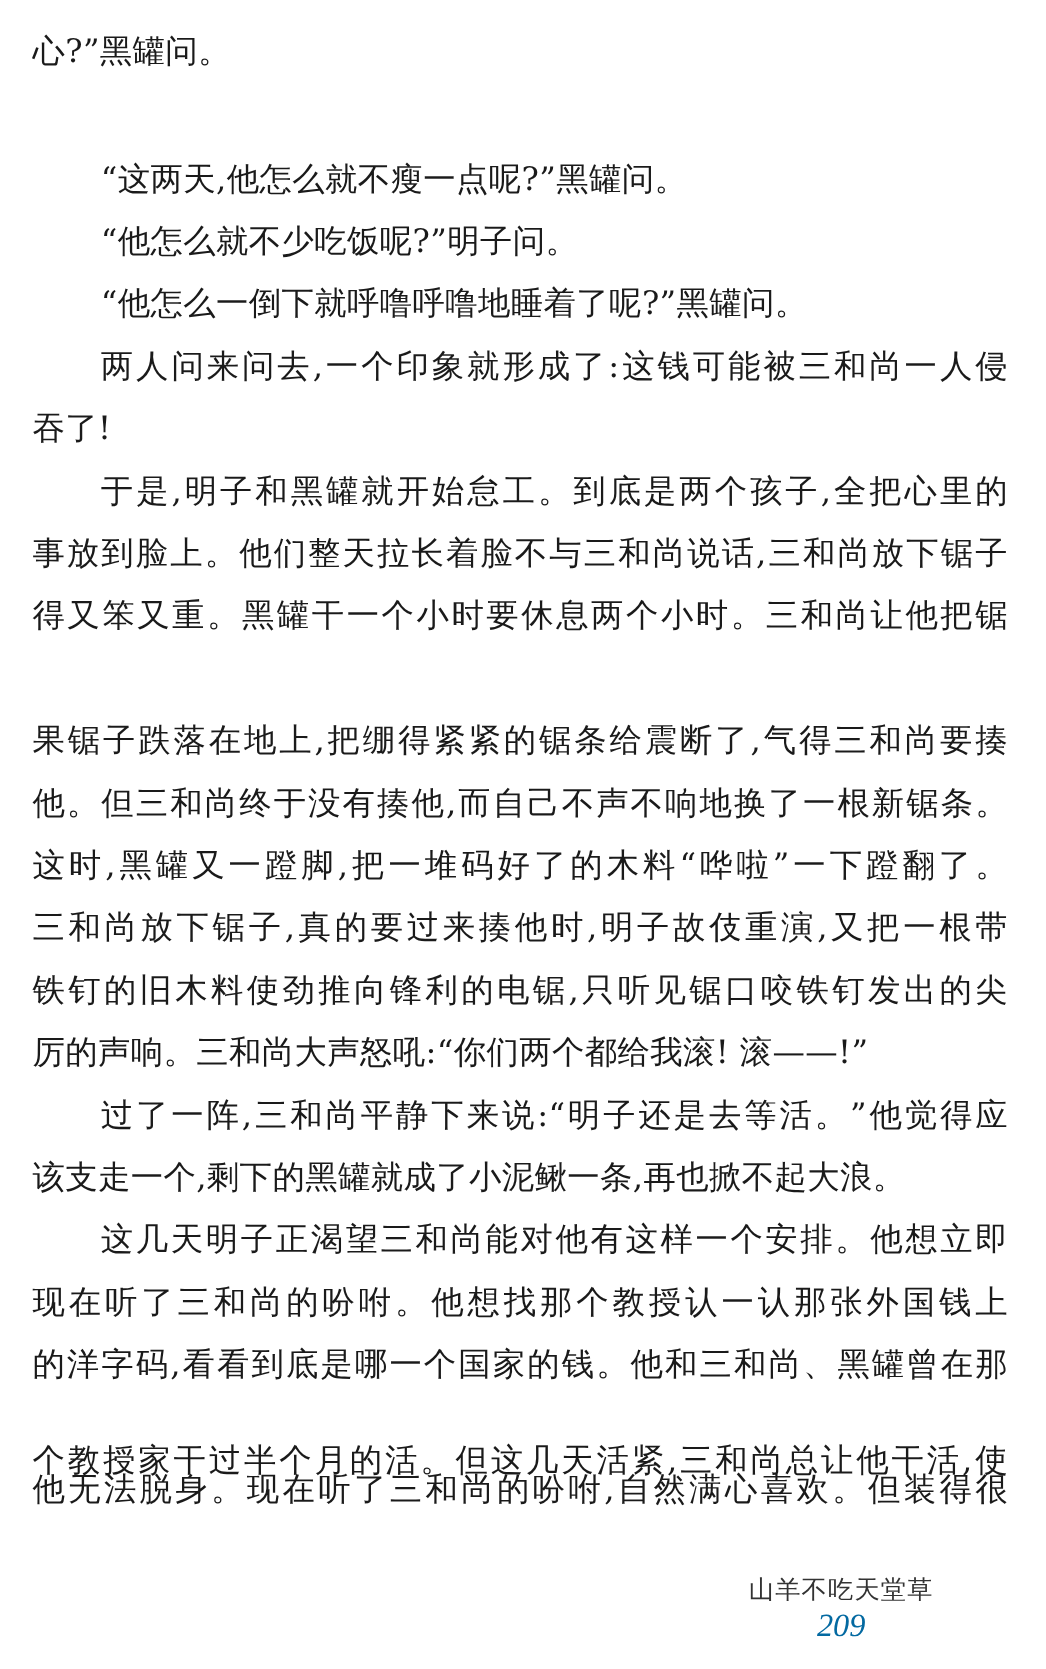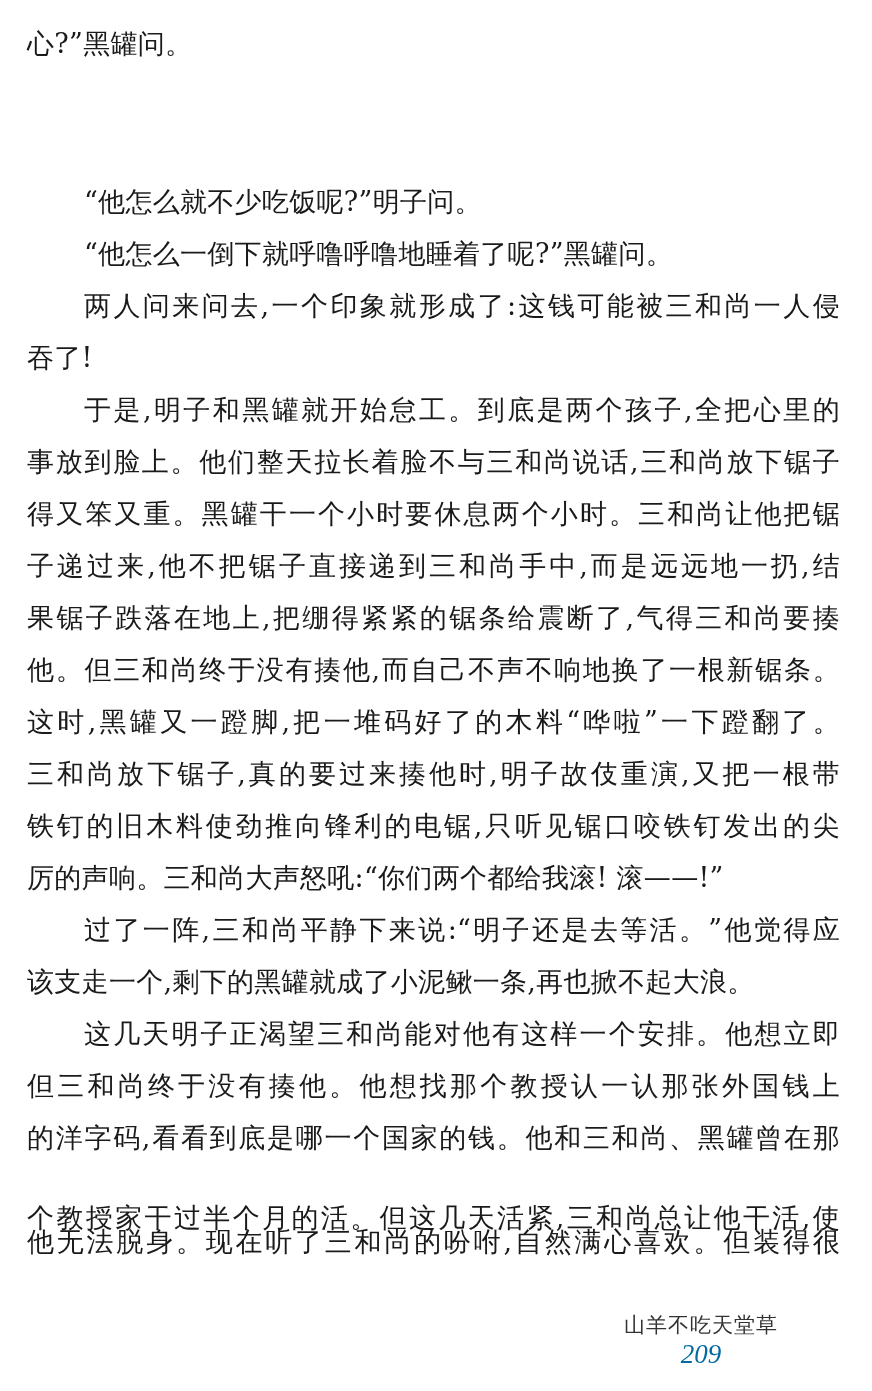"“这两天,他怎么就不瘦一点呢?”黑罐问。" div.line { html: none -> <div>“这两天,他怎么就不瘦一点呢?”黑罐问。</div> }
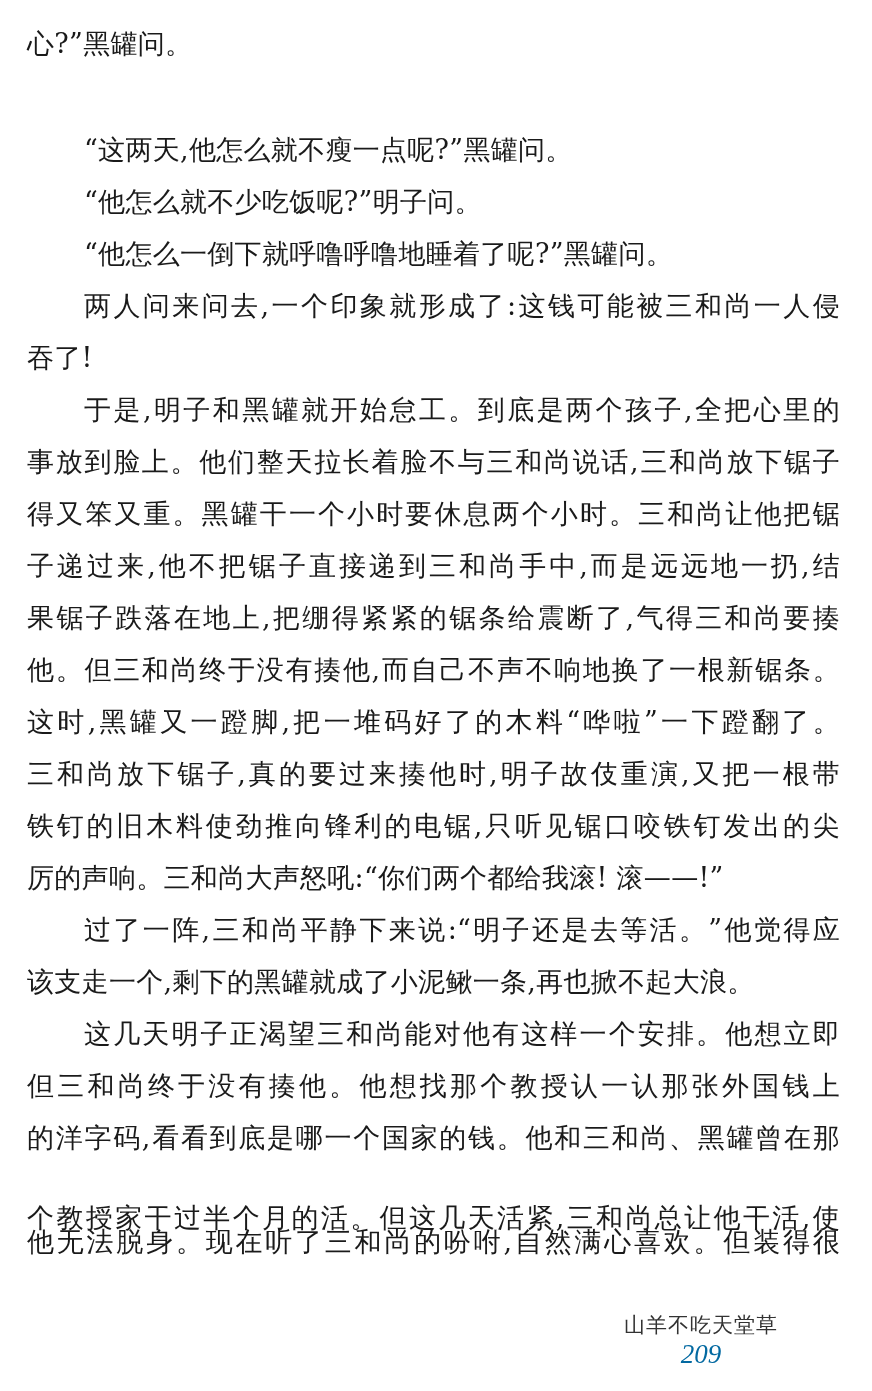"子递过来,他不把锯子直接递到三和尚手中,而是远远地一扔,结" div.line { html: <div>子递过来,他不把锯子直接递到三和尚手中,而是远远地一扔,结</div> -> none }
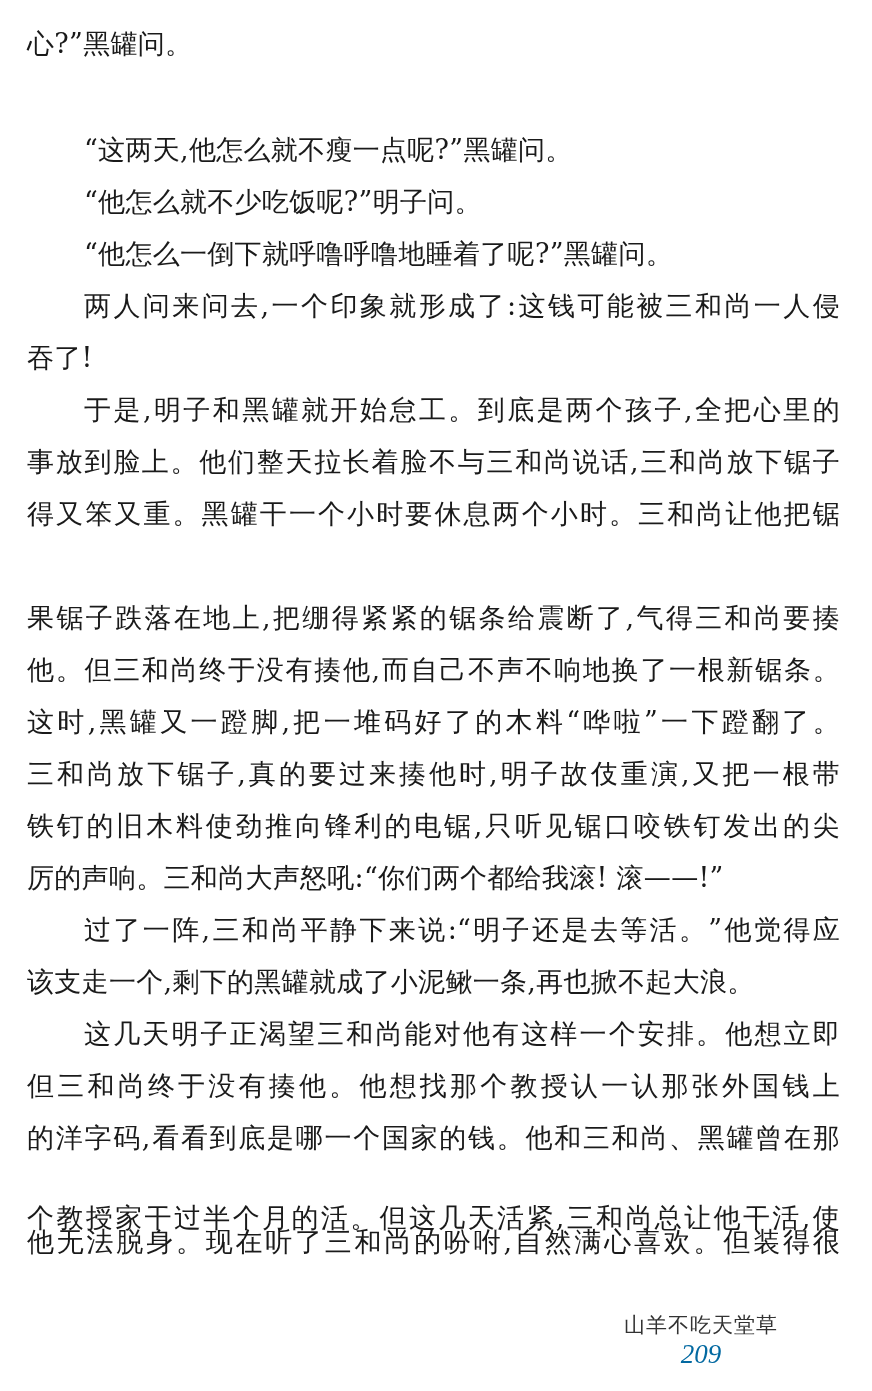"但三和尚终于没有揍他。他想找那个教授认一认那张外国钱上" div.line { text: 但三和尚终于没有揍他 -> 现在听了三和尚的吩咐 }
